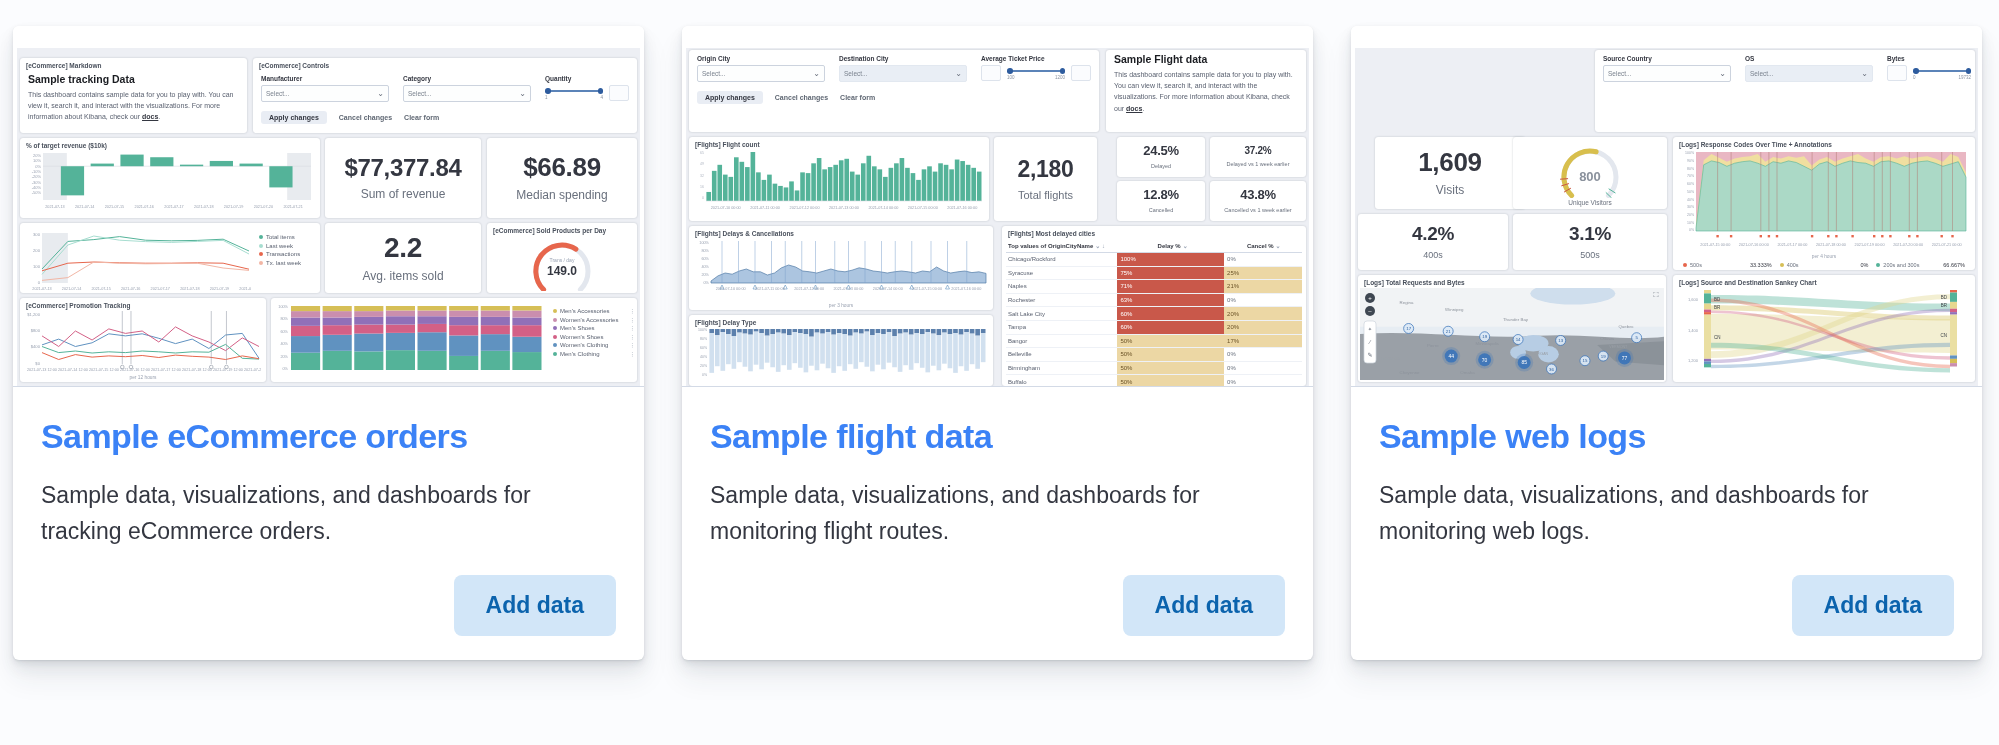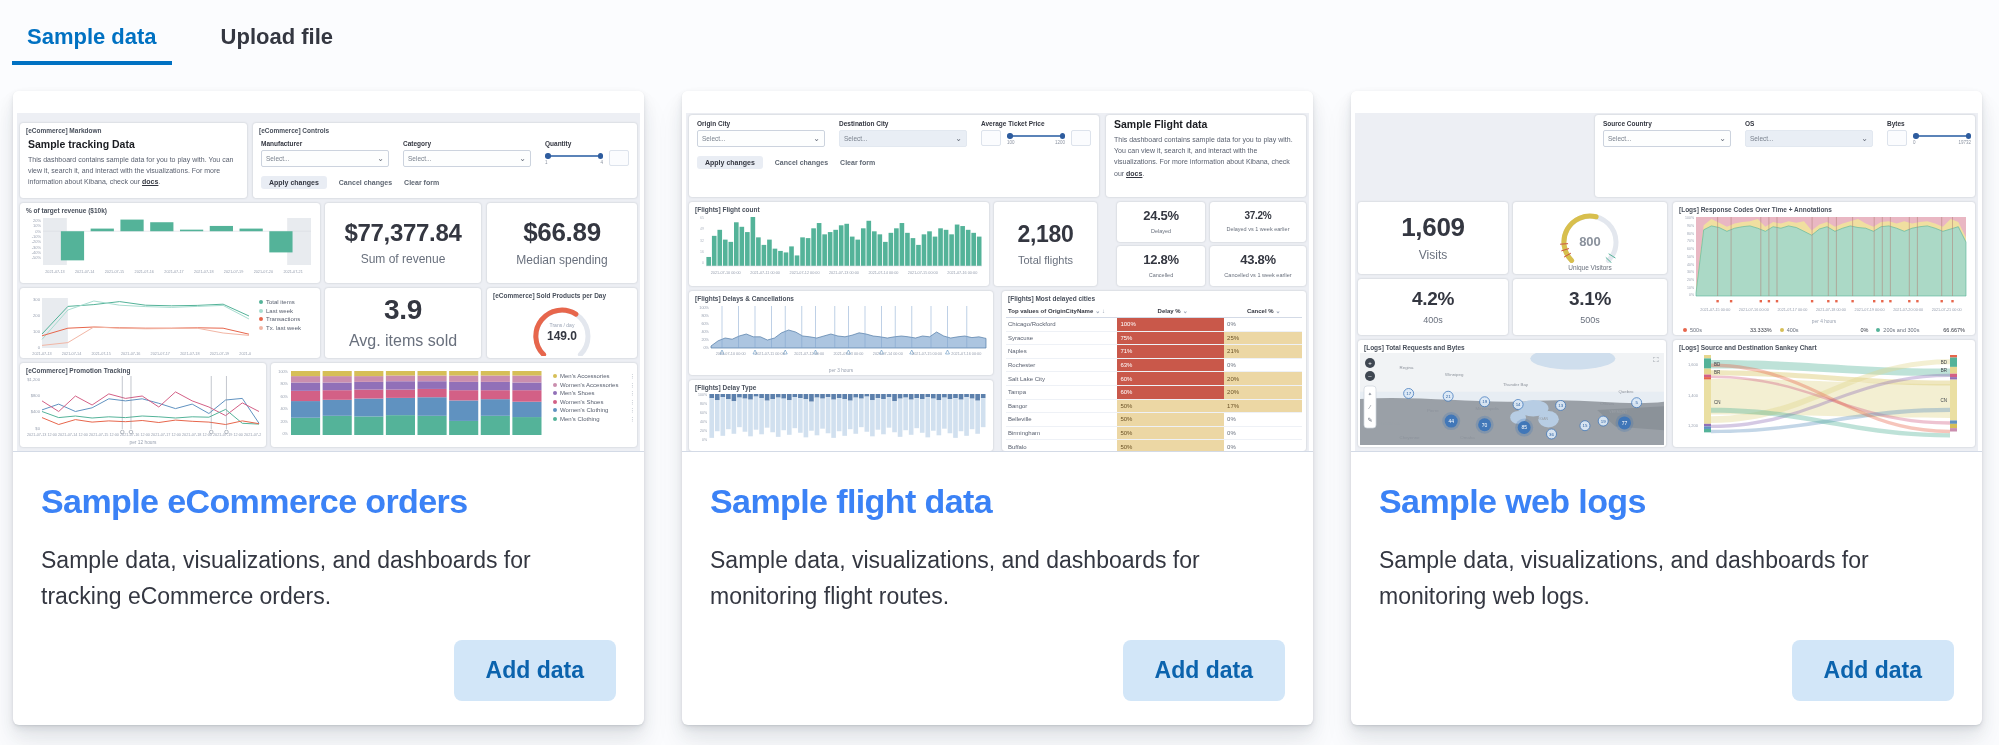"Sample data" div.tabs { html: <div> <div>Sample data</div> <div>Upload file</div> </div> -> none }
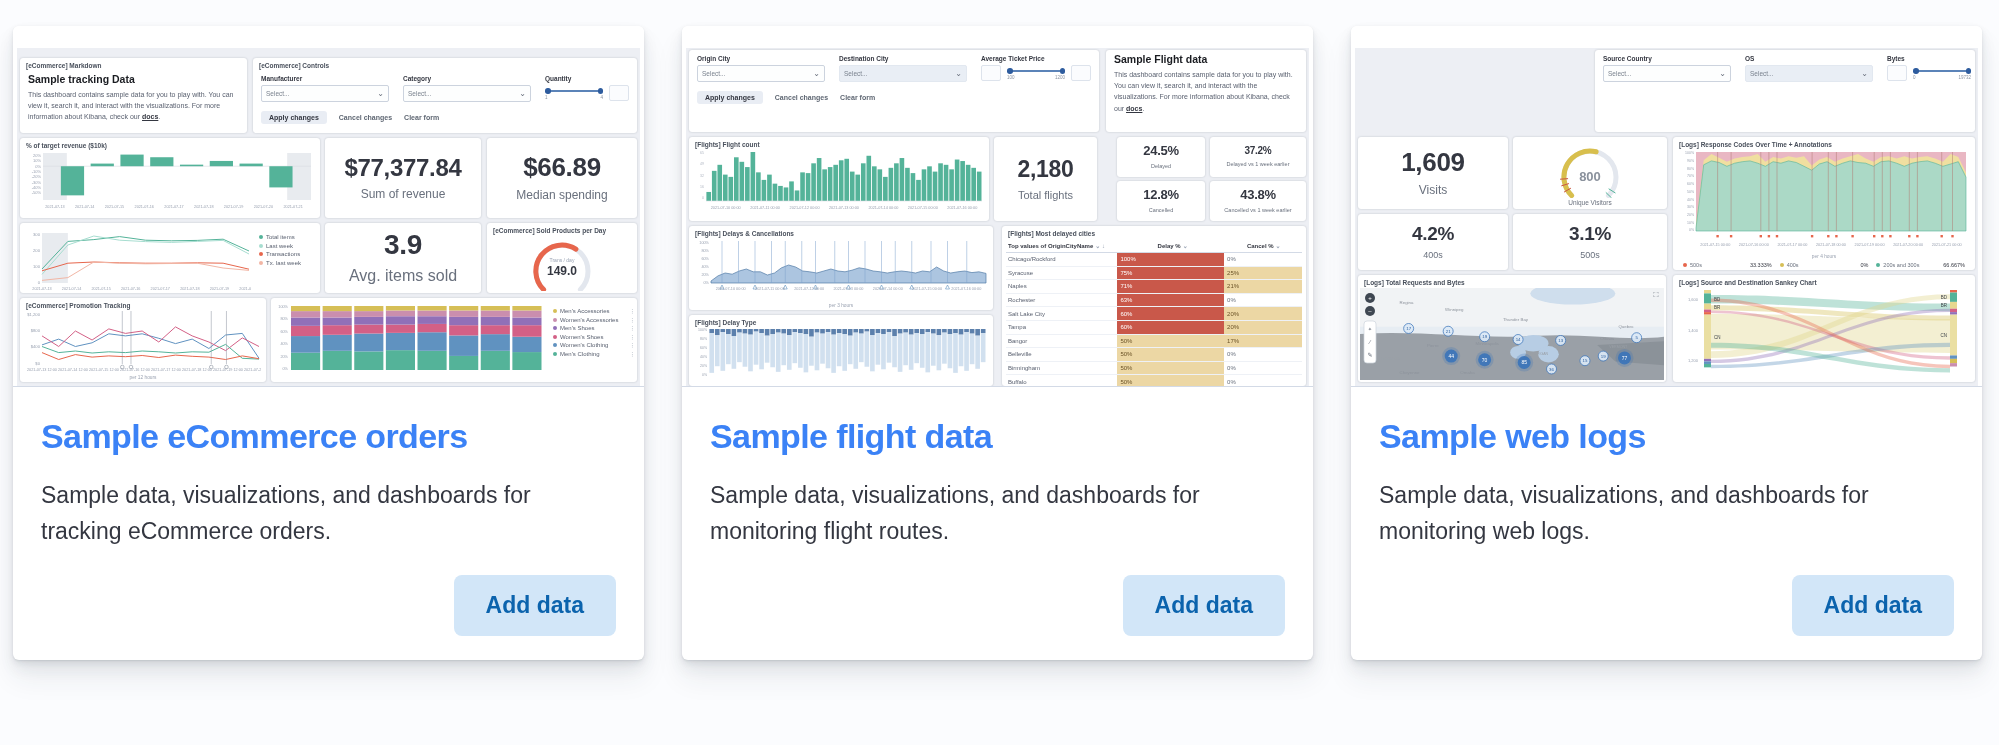"1,609" div.panel { left: 7px -> 24px }
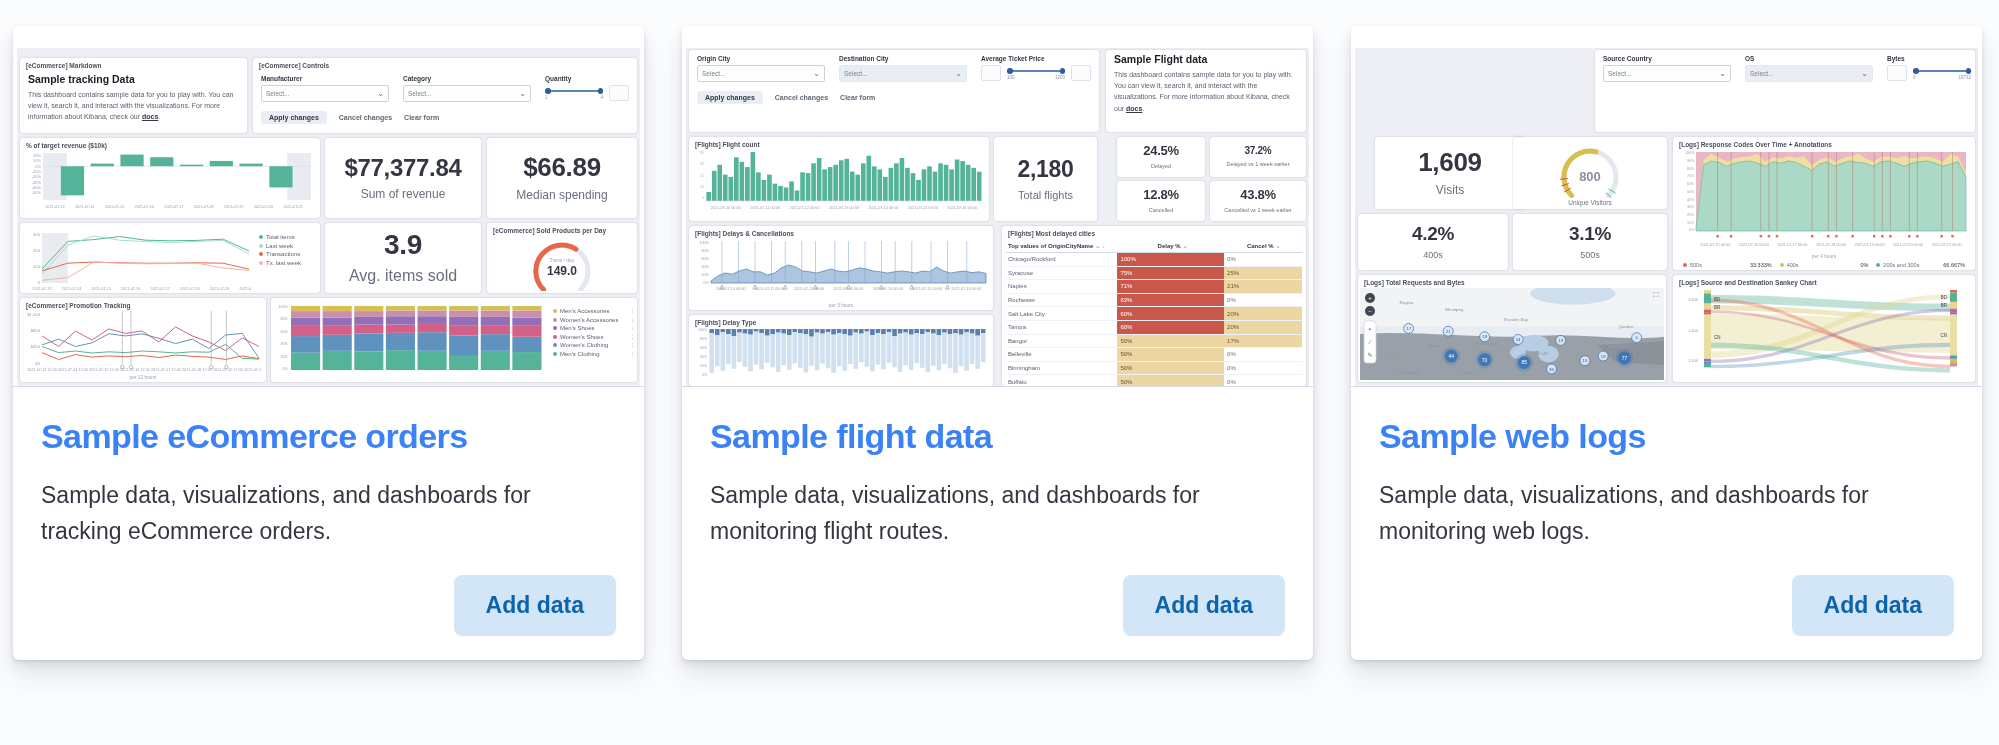"3.9" div.m-val { text: 3.9 -> 2.2 }
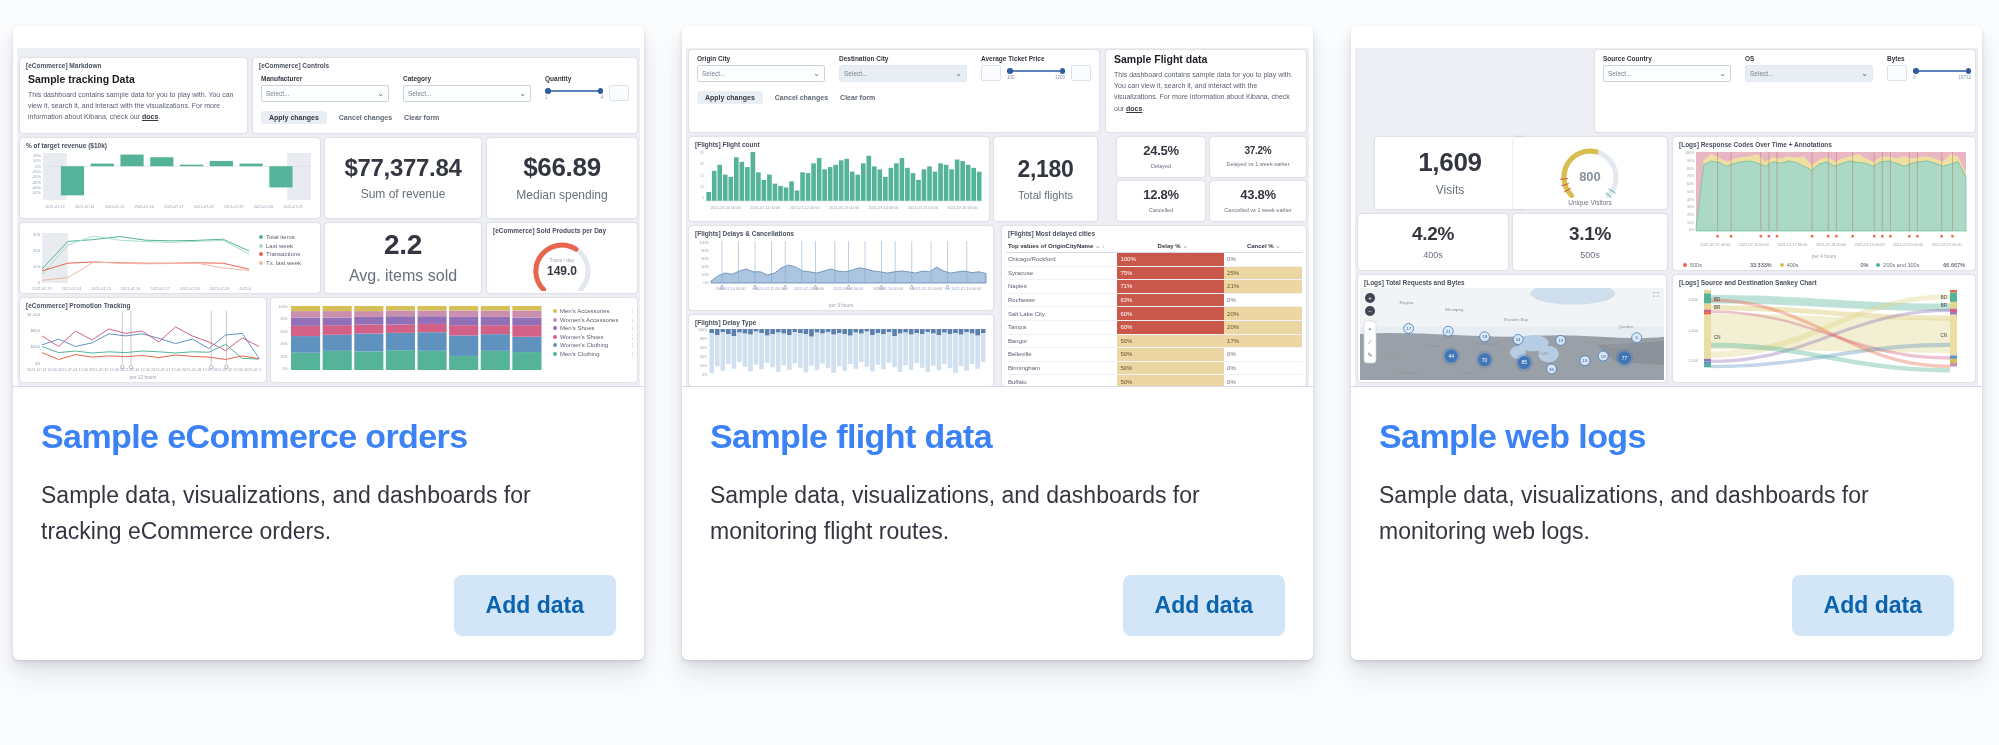"Avg. items sold" div.m-lab { font-size: 16px -> 12px }
